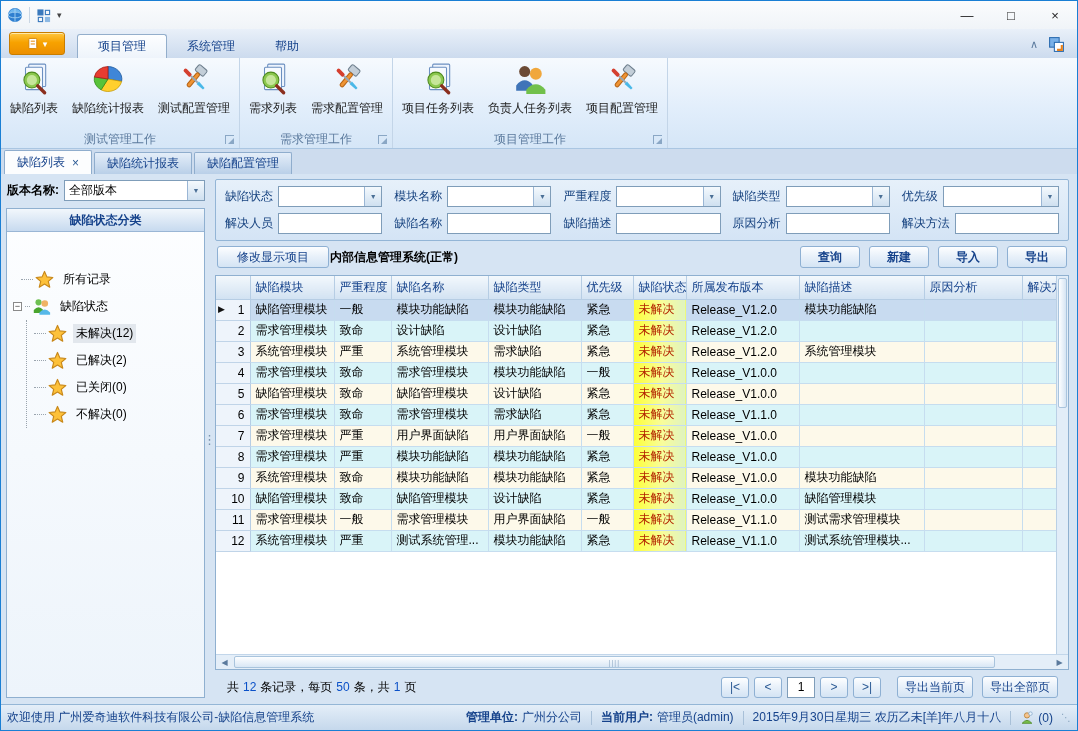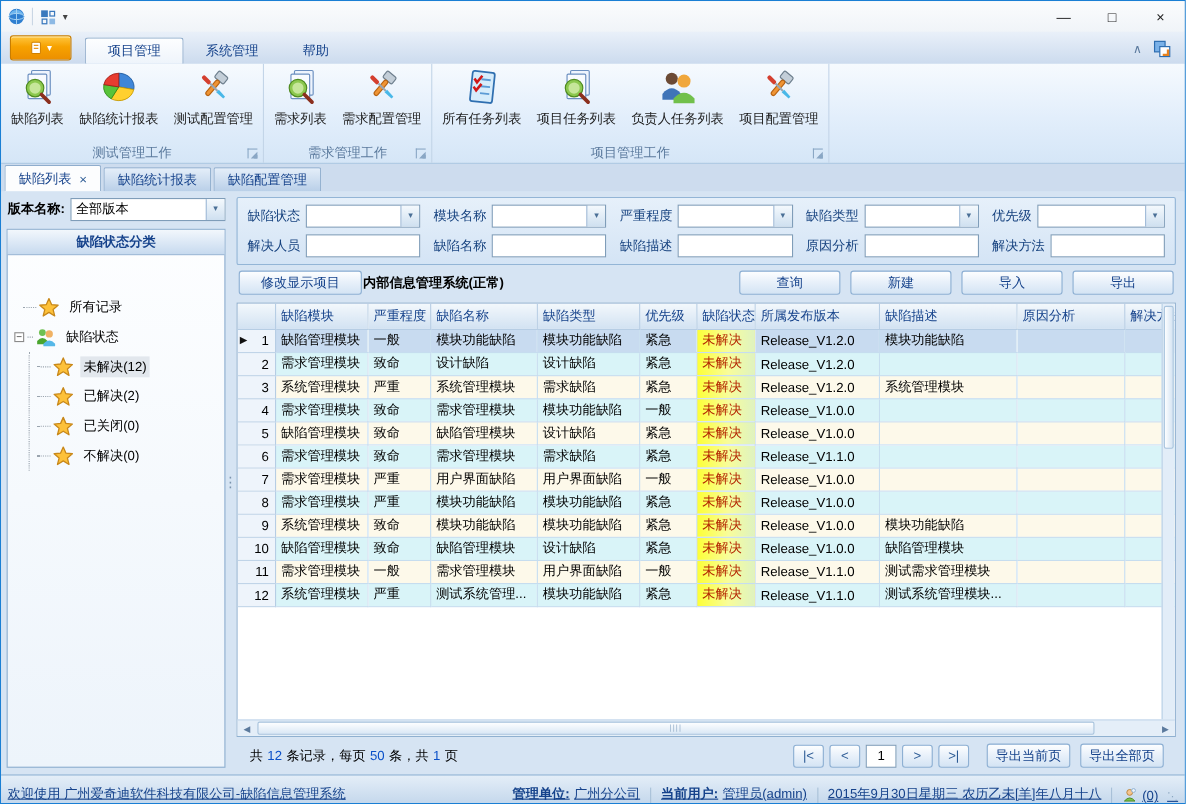"所有任务列表" div.rbtn { html: <div> <svg> <g> <rect></rect> <line></line> <line></line> <line></line> <path></path> <path></path> </g> </svg> <span>所有任务列表</span> </div> -> none }
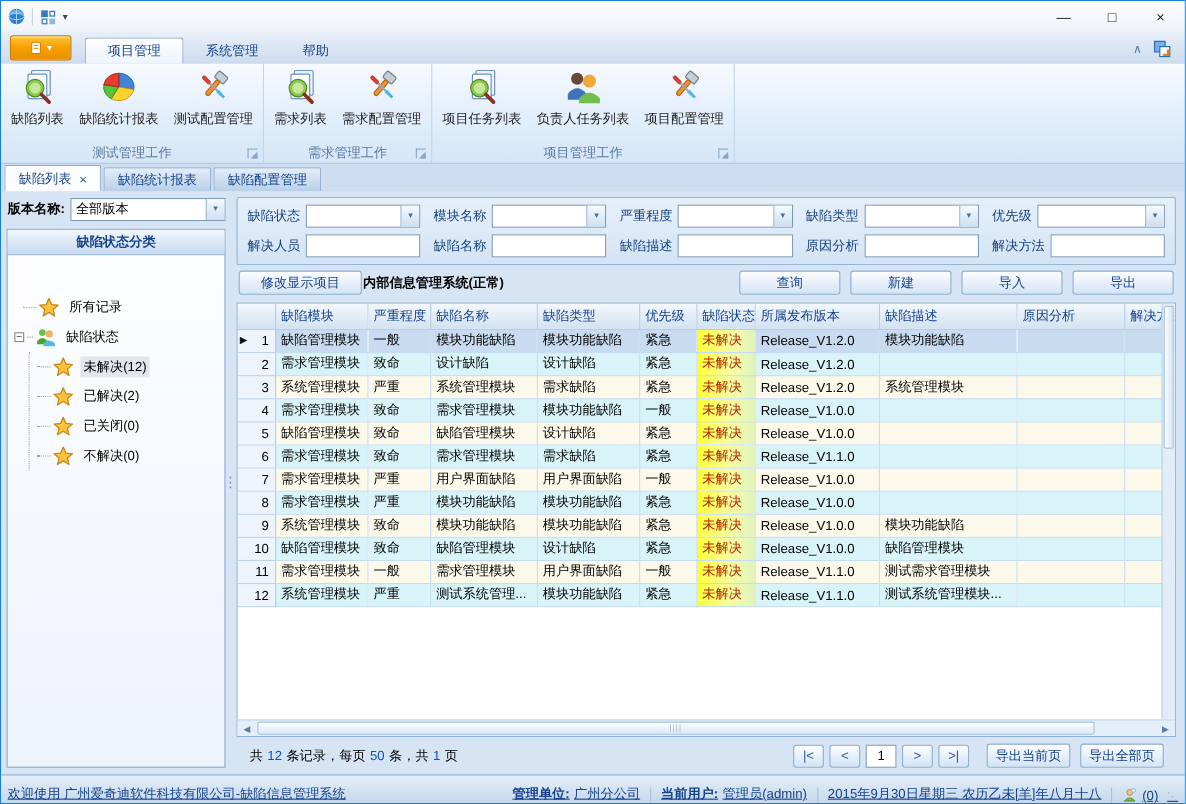"查询" .btn-action { font-weight: none -> bold; width: 92px -> 60px }
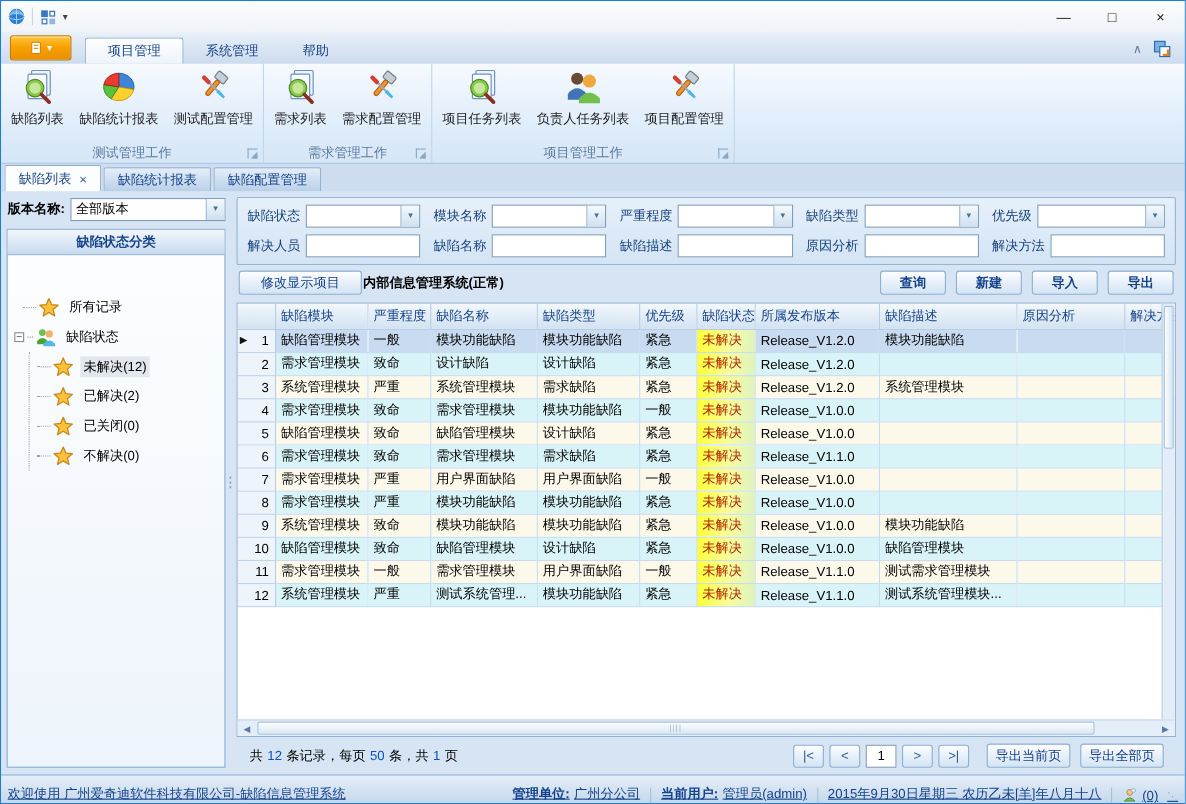"欢迎使用 广州爱奇迪软件科技有限公司-缺陷信息管理系统" .statusbar { align-items: flex-end -> center; text-decoration: underline -> none }
